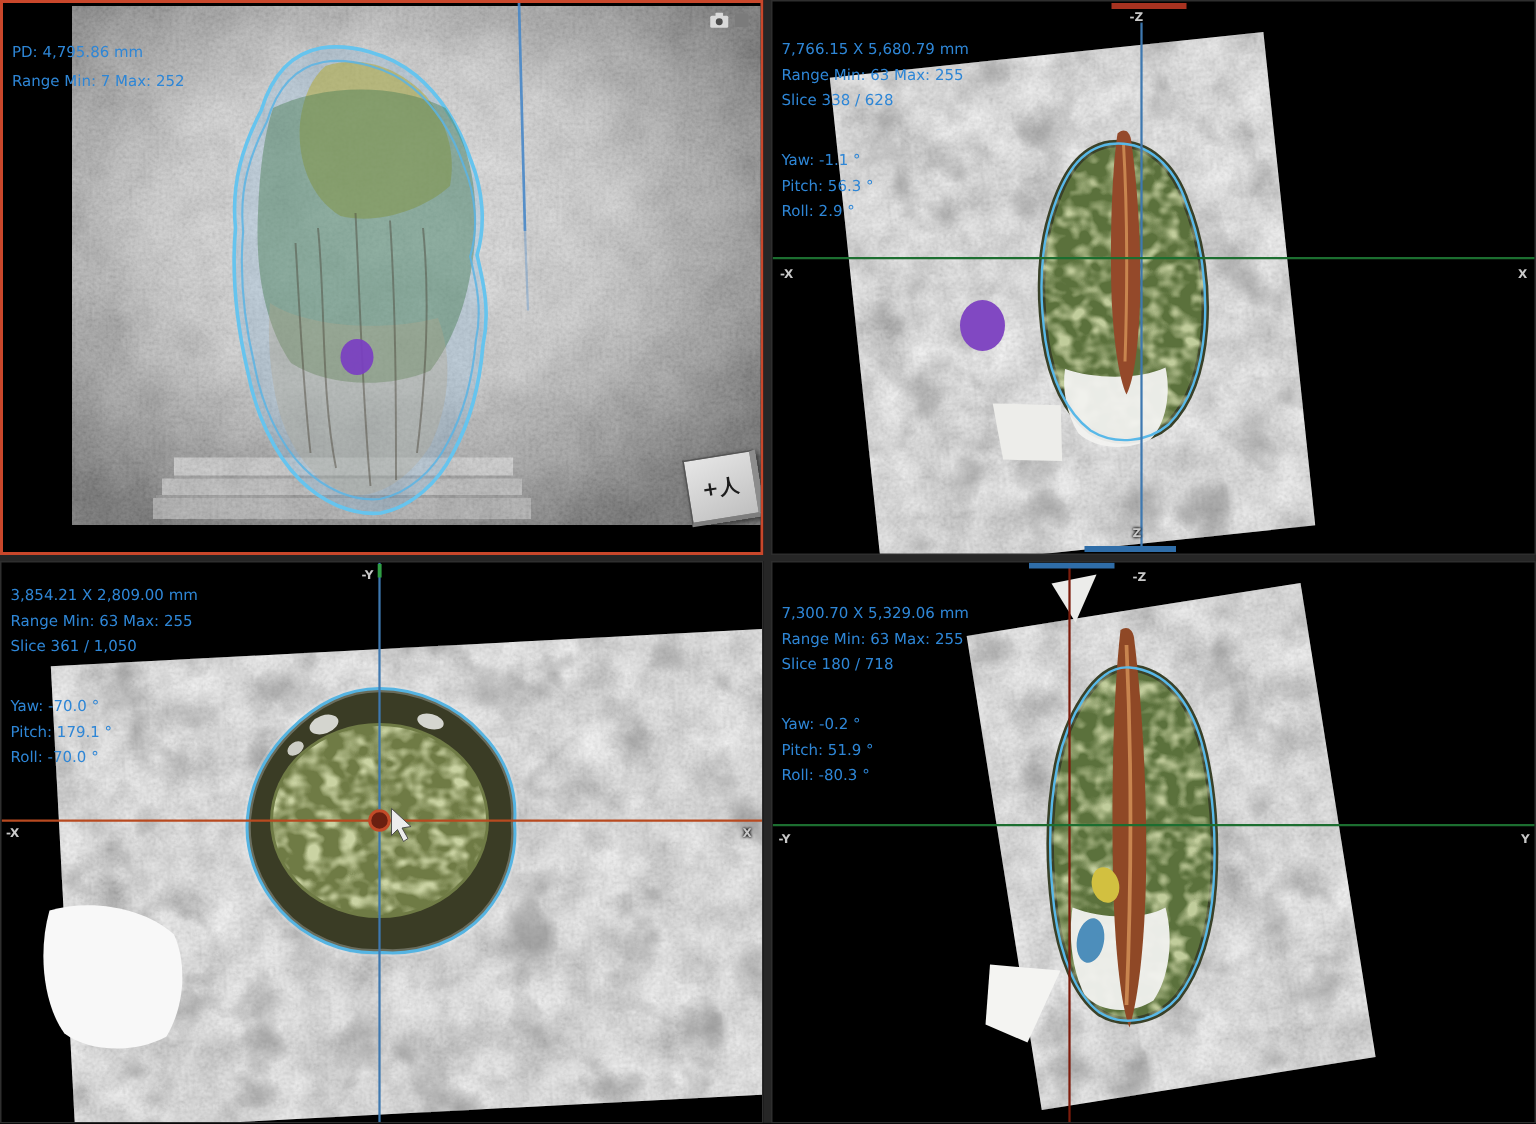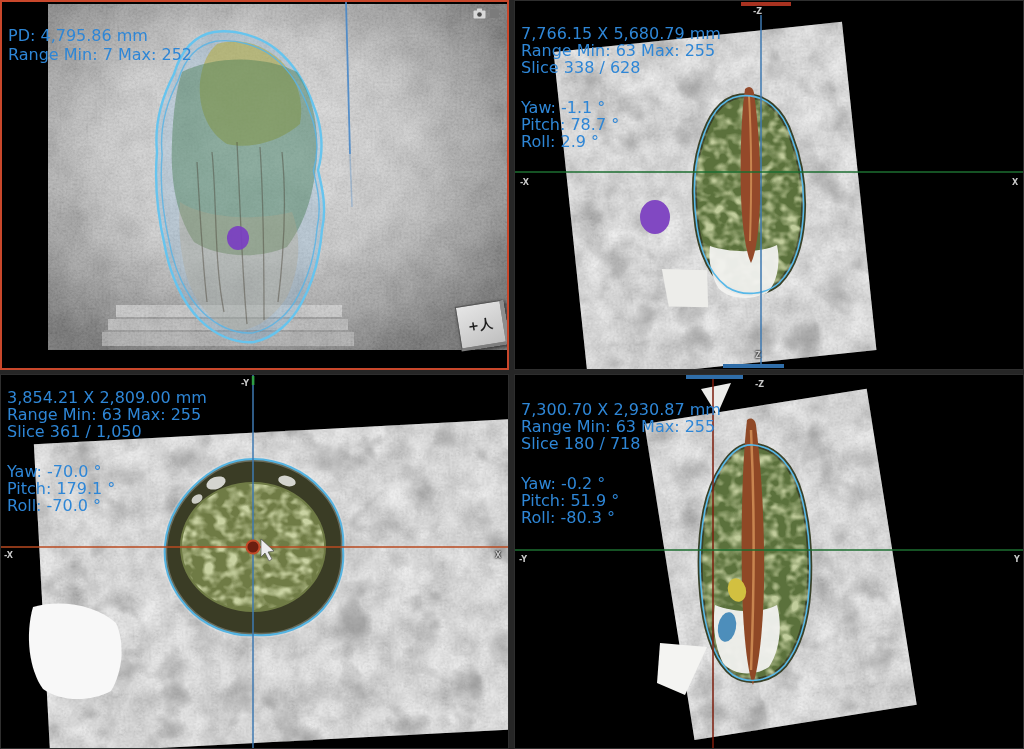"PD: 4,795.86 mm" .info { font-size: 16px -> 10px }
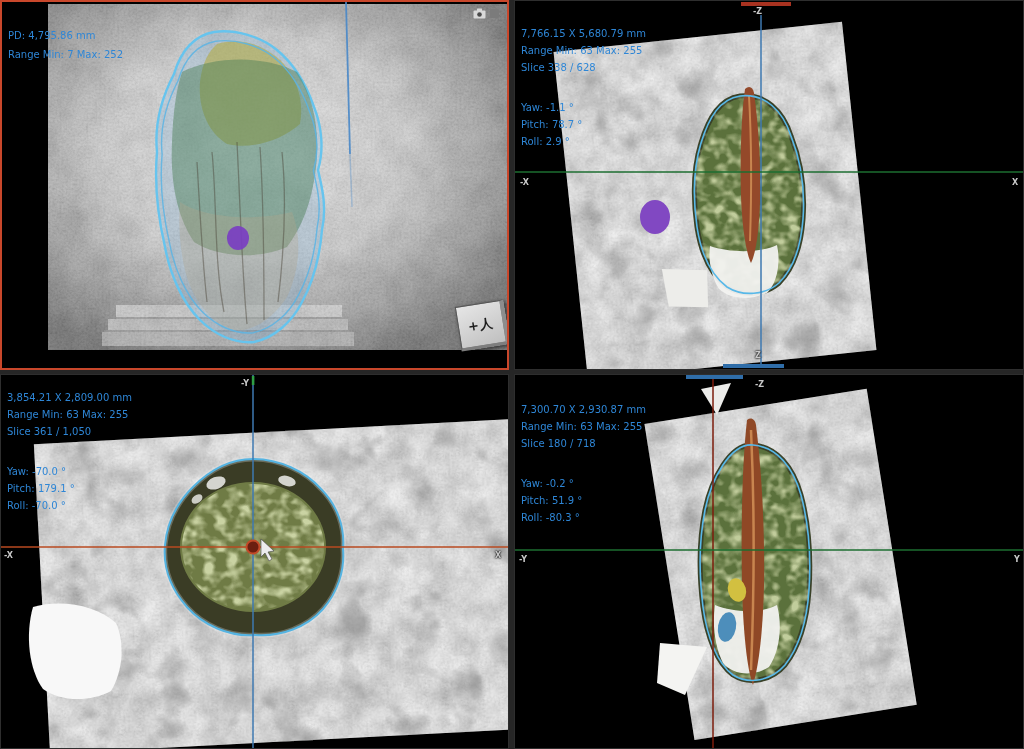"Pitch: 78.7 °" div { text: 78.7 -> 56.3 }
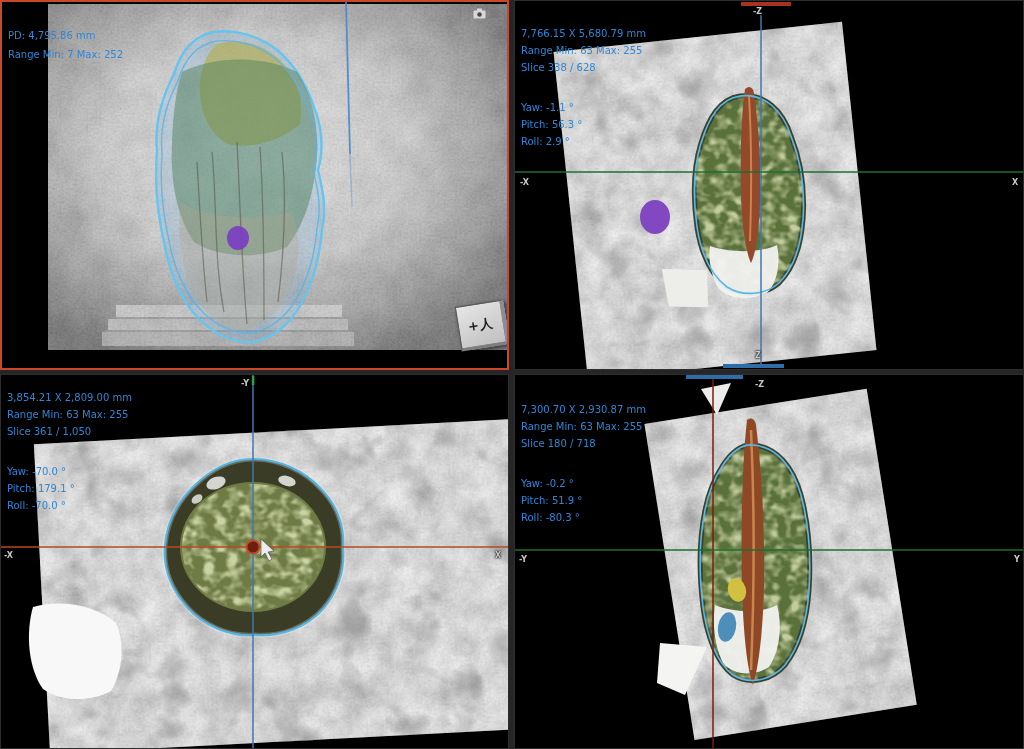"7,300.70 X 2,930.87 mm" div { text: 2,930.87 -> 5,329.06 }
